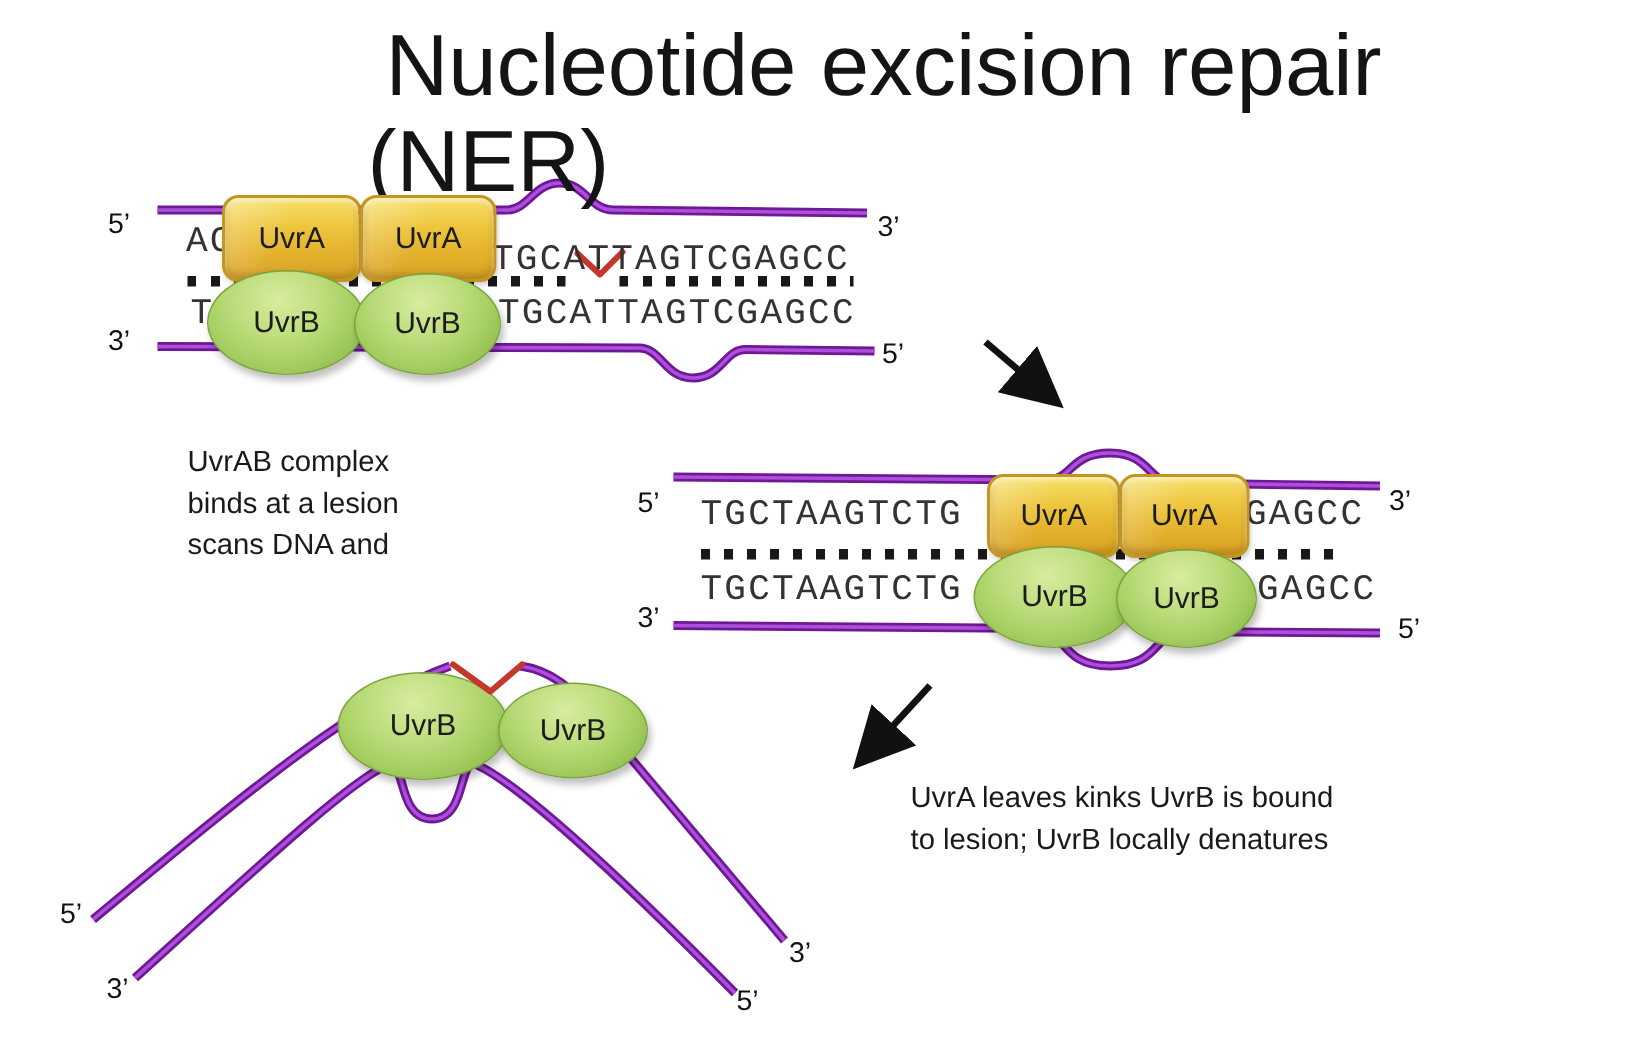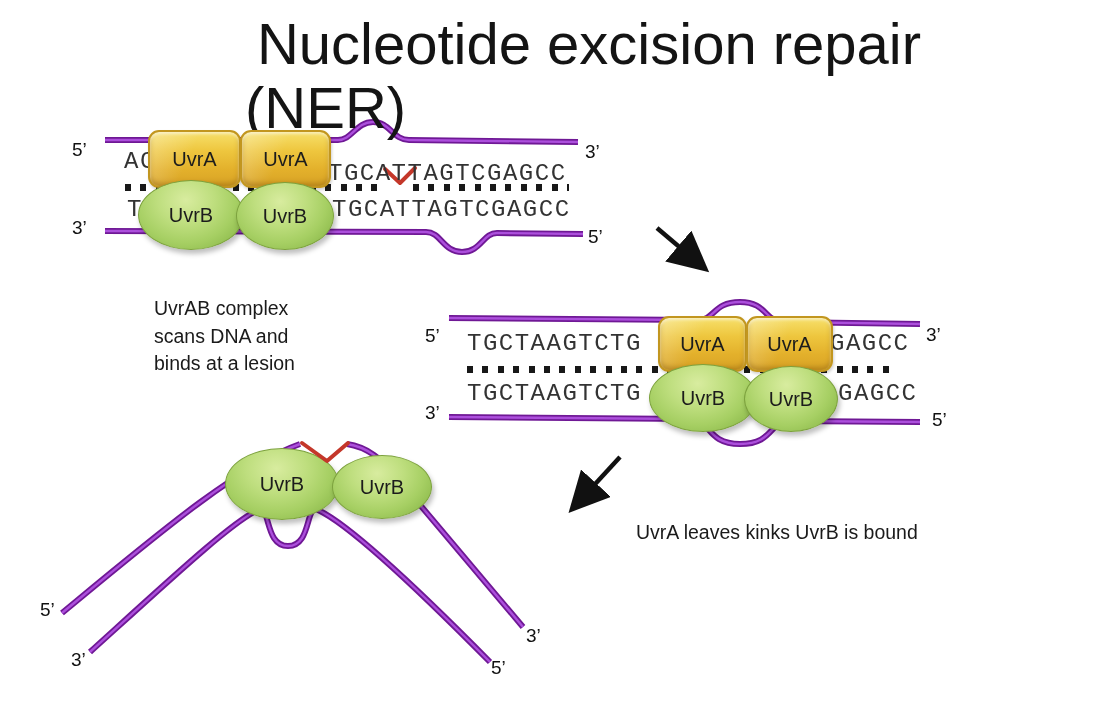"UvrAB complex" .caption span { margin-left: 29px -> none }
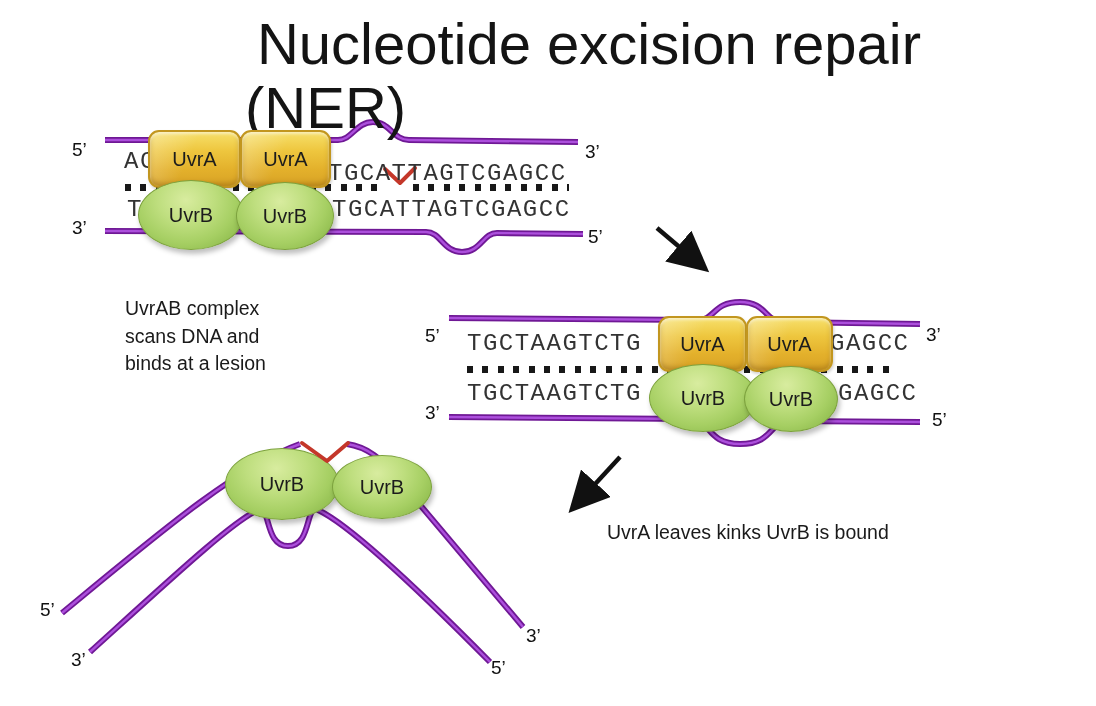"scans DNA and" span { order: before "binds at a lesion" -> after "binds at a lesion" }
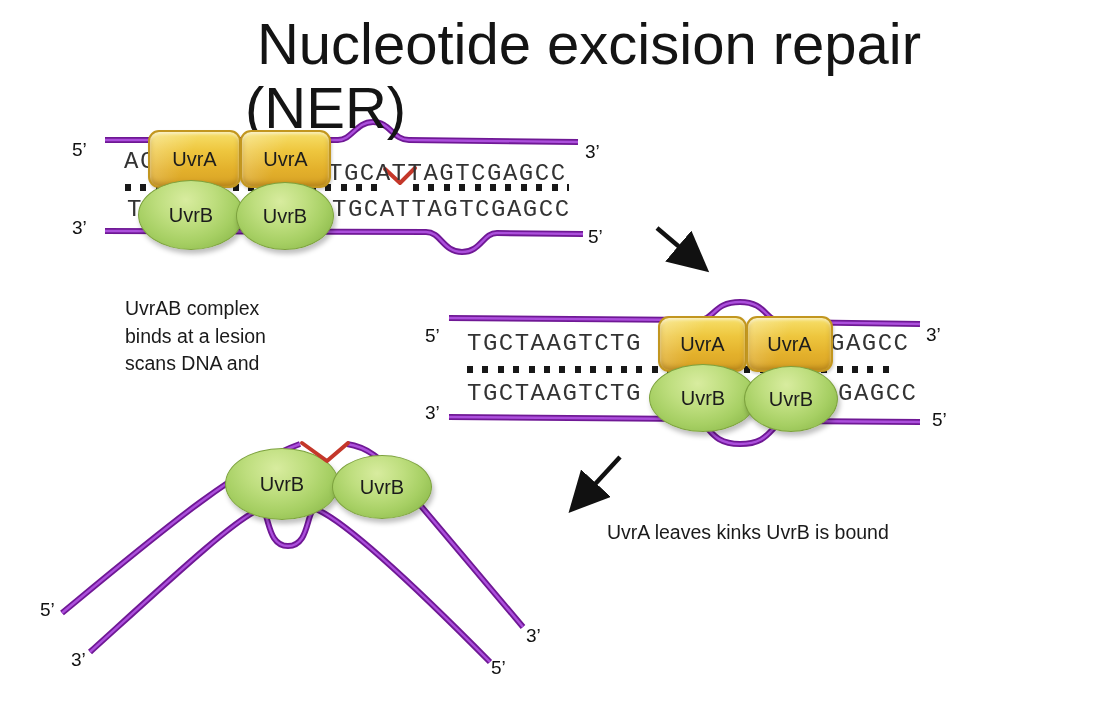"to lesion; UvrB locally denatures" span { html: none -> <span>to lesion; UvrB locally denatures</span> }
